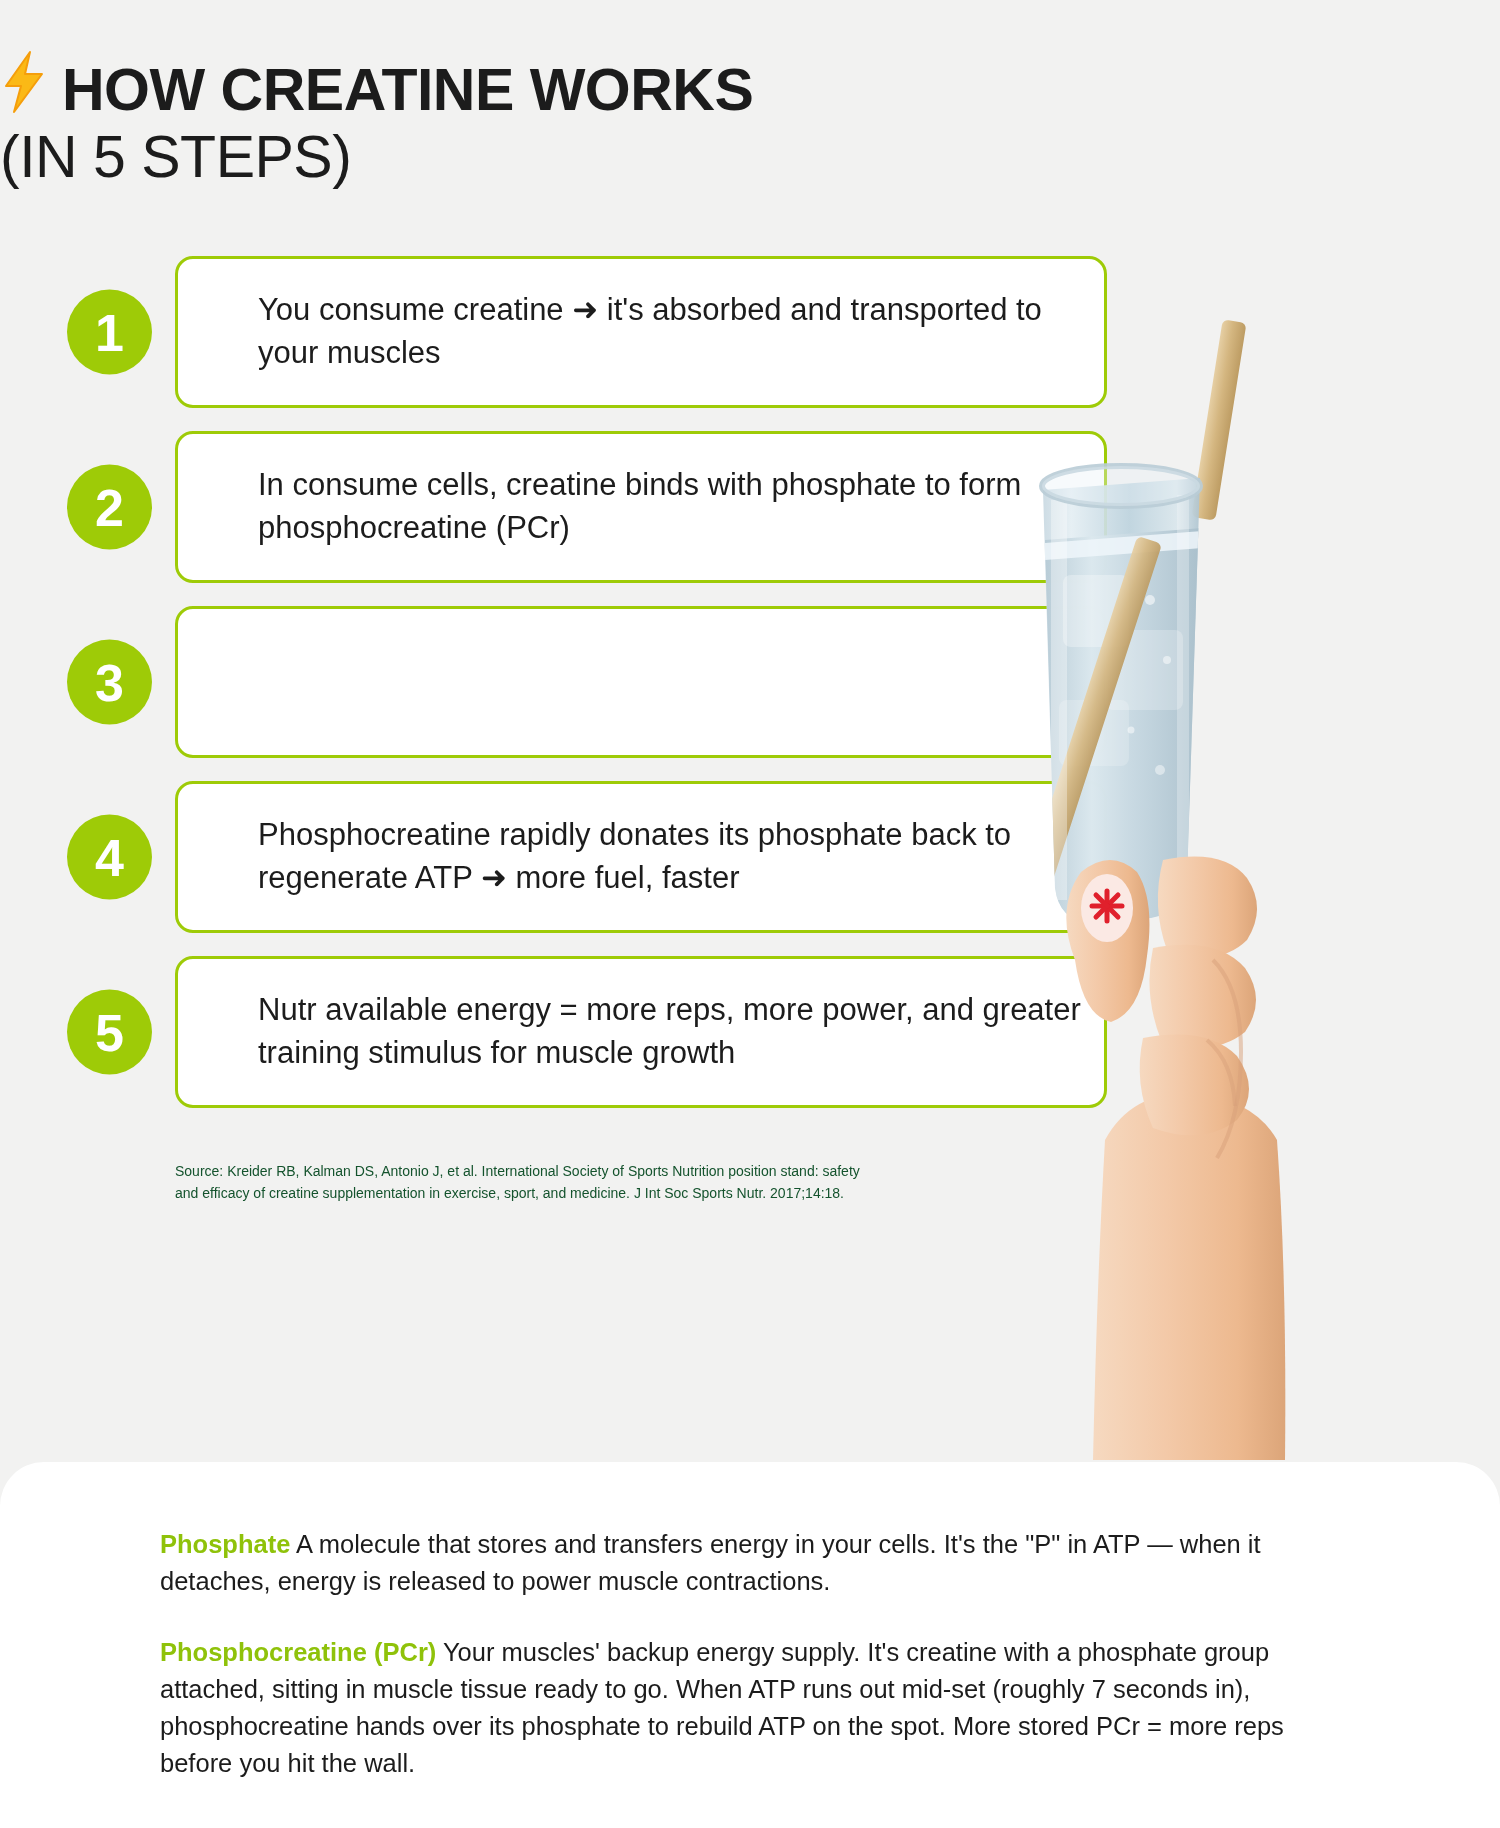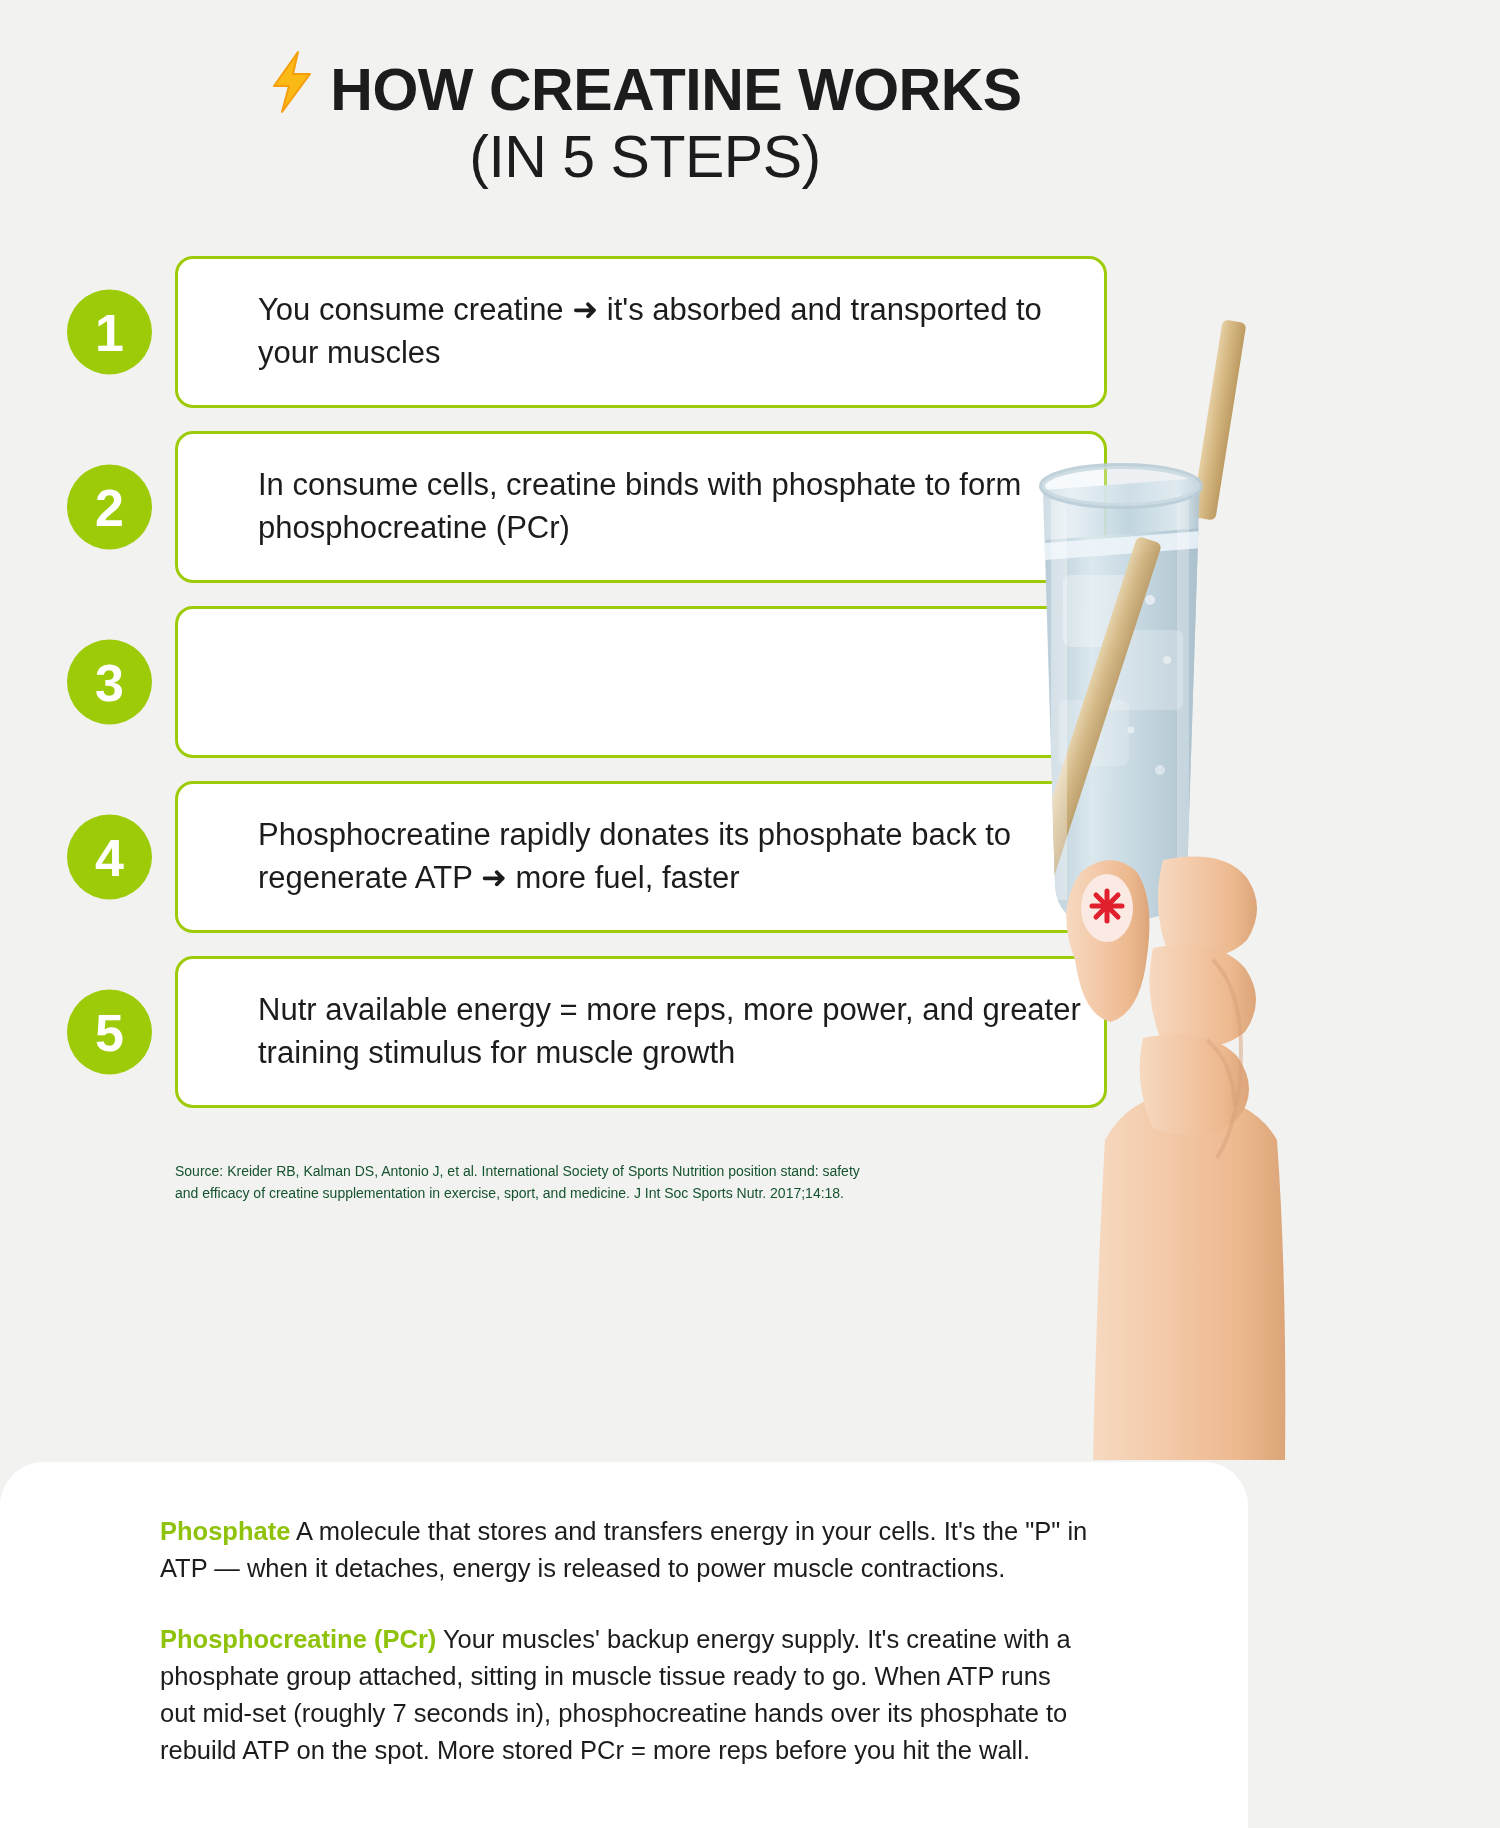"HOW CREATINE WORKS" .title-block { text-align: center -> none }
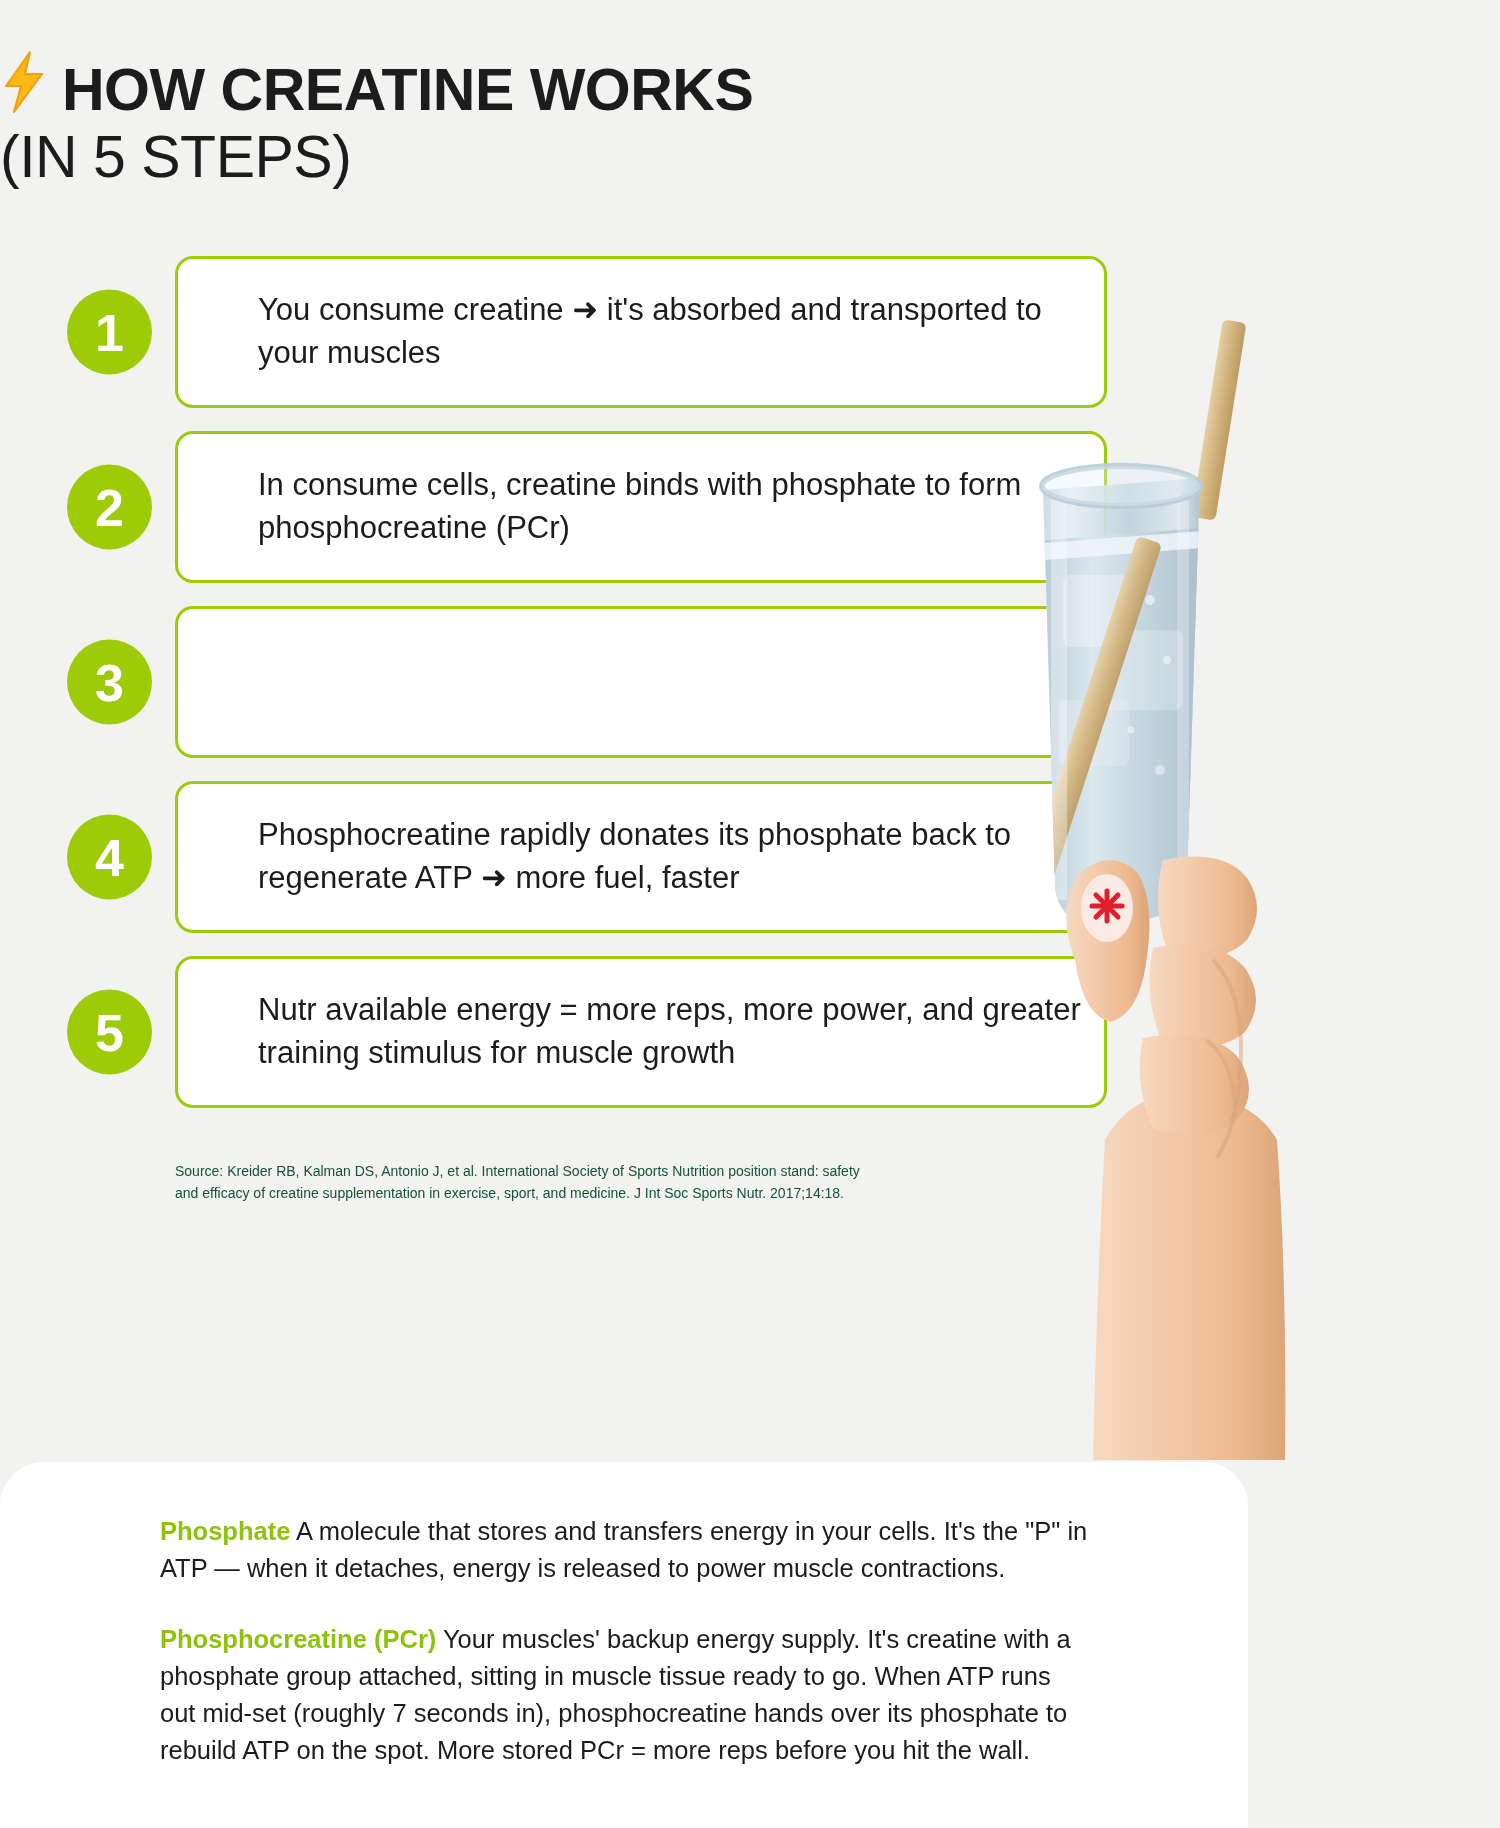"Phosphate A molecule that stores" .glossary { padding: 51px 160px 0 160px -> 64px 160px 0 160px; width: 1248px -> 1500px }
